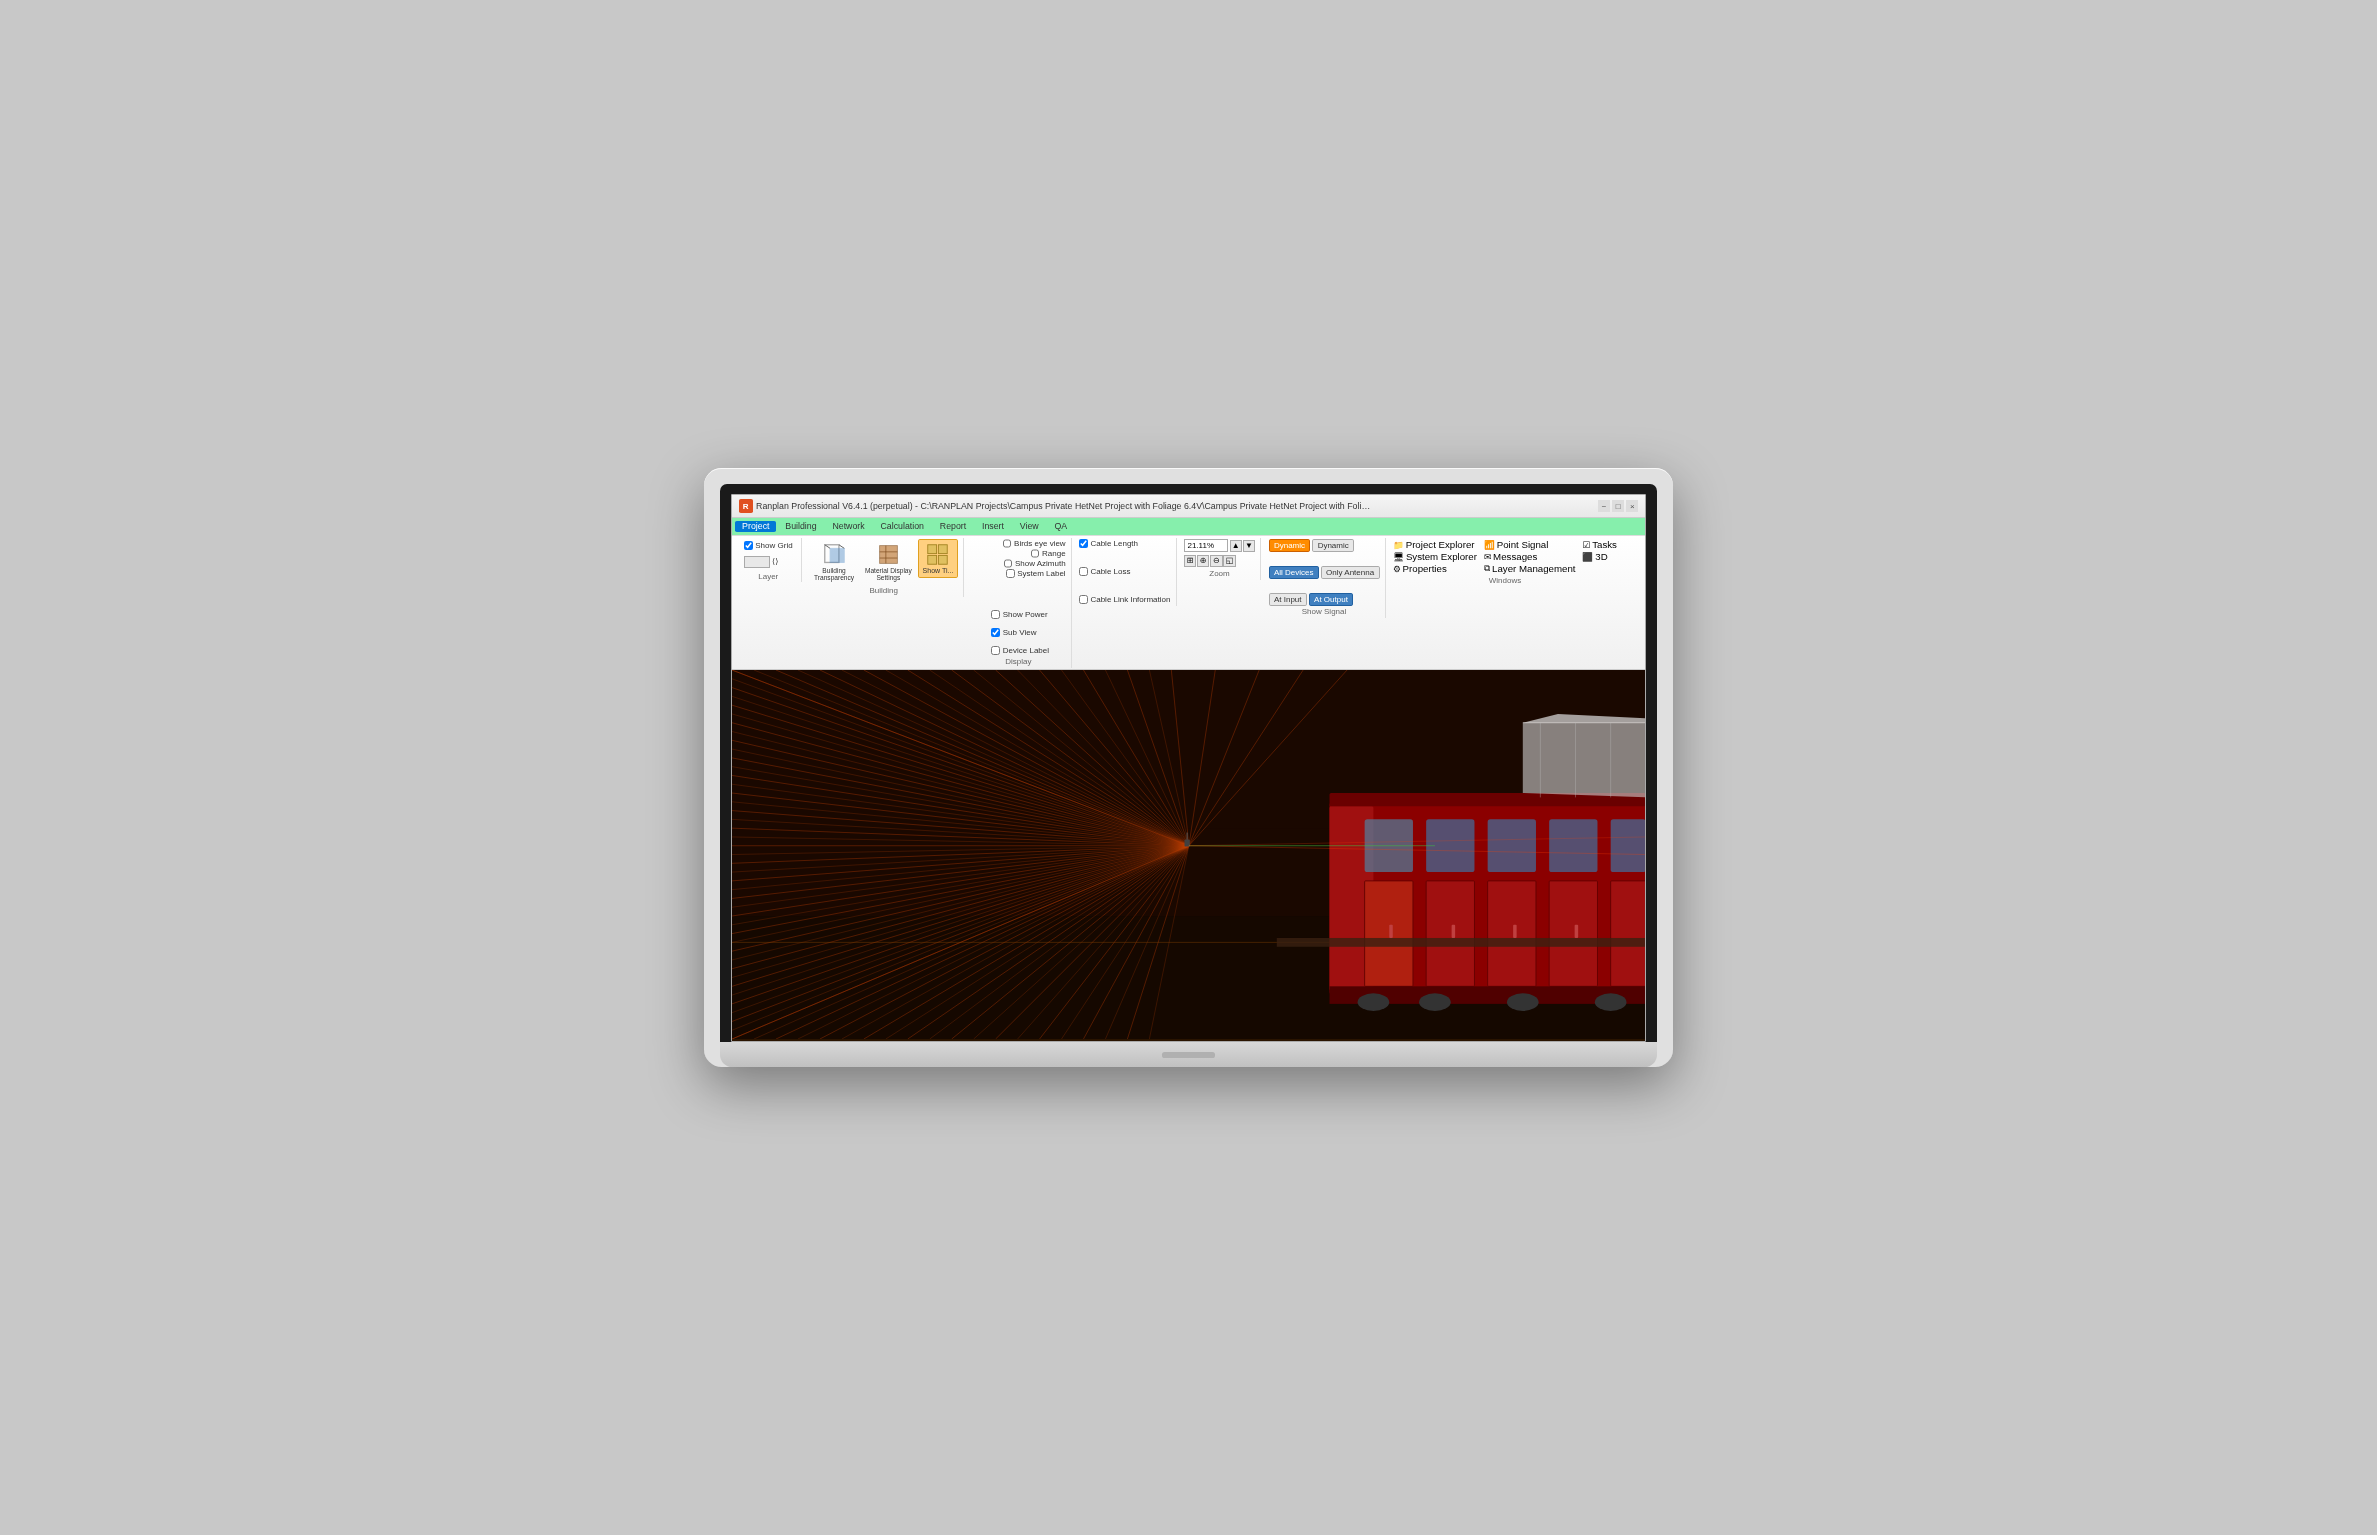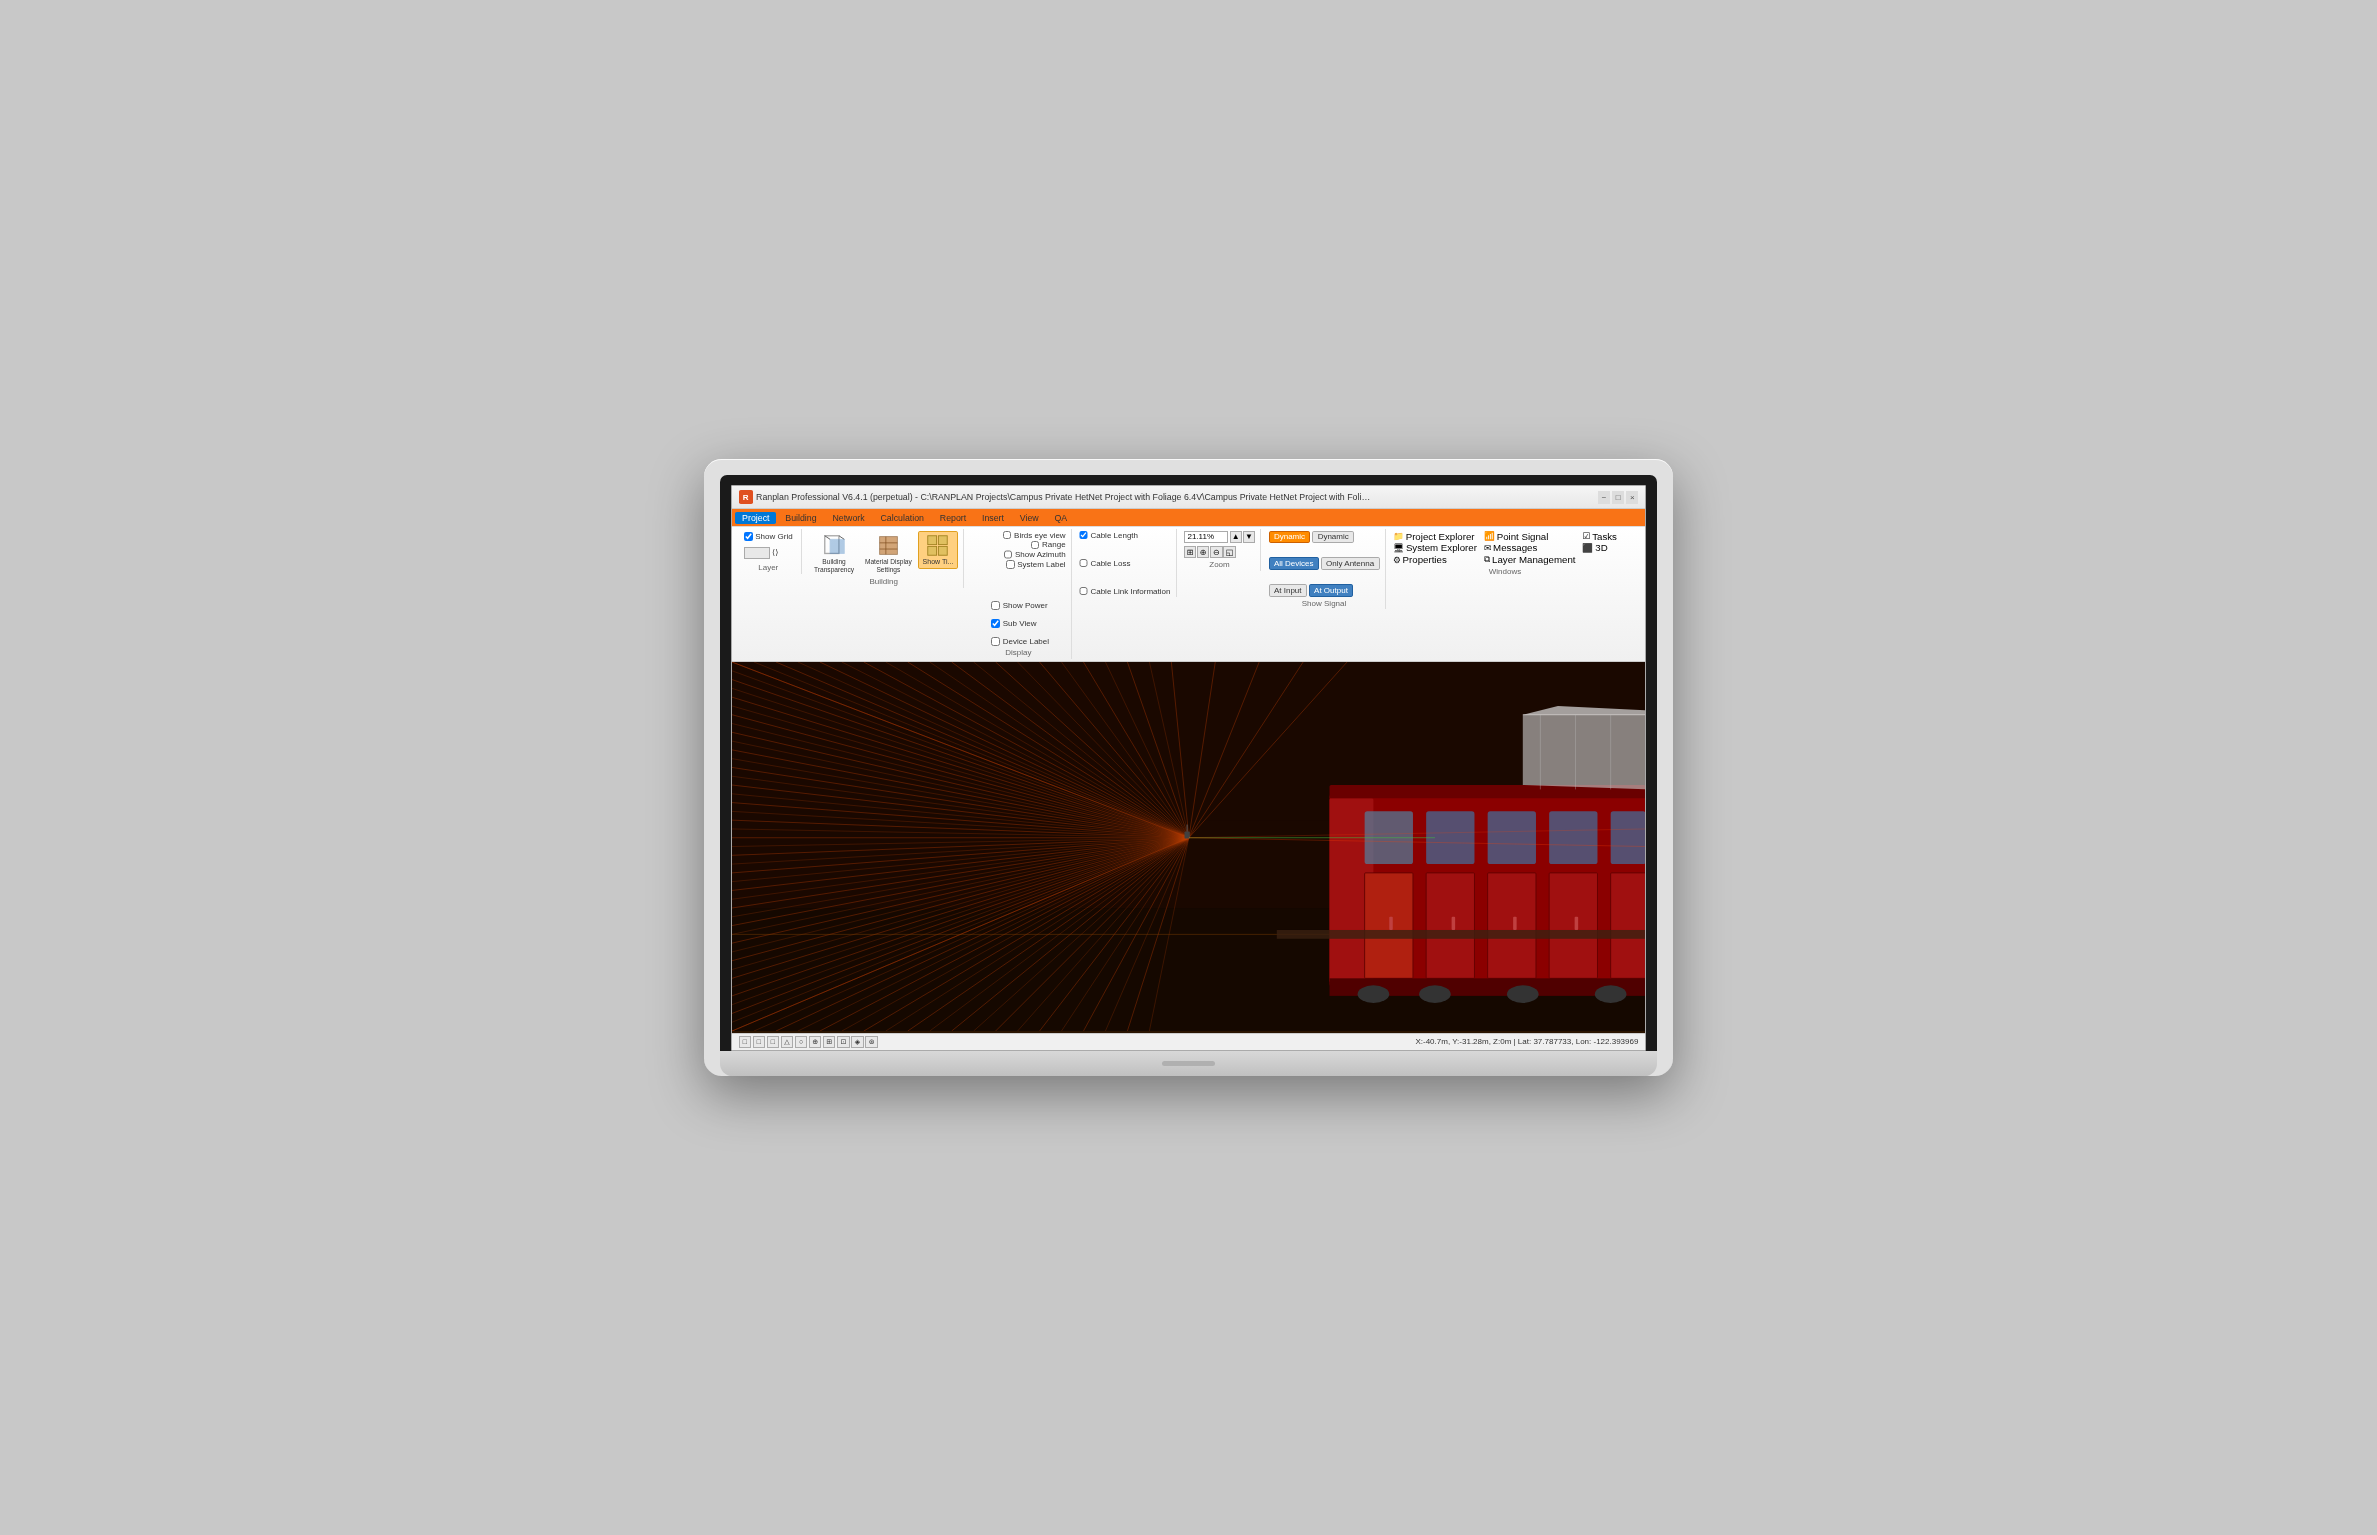"Project" .menu-bar { background: #f97316 -> #86efac }
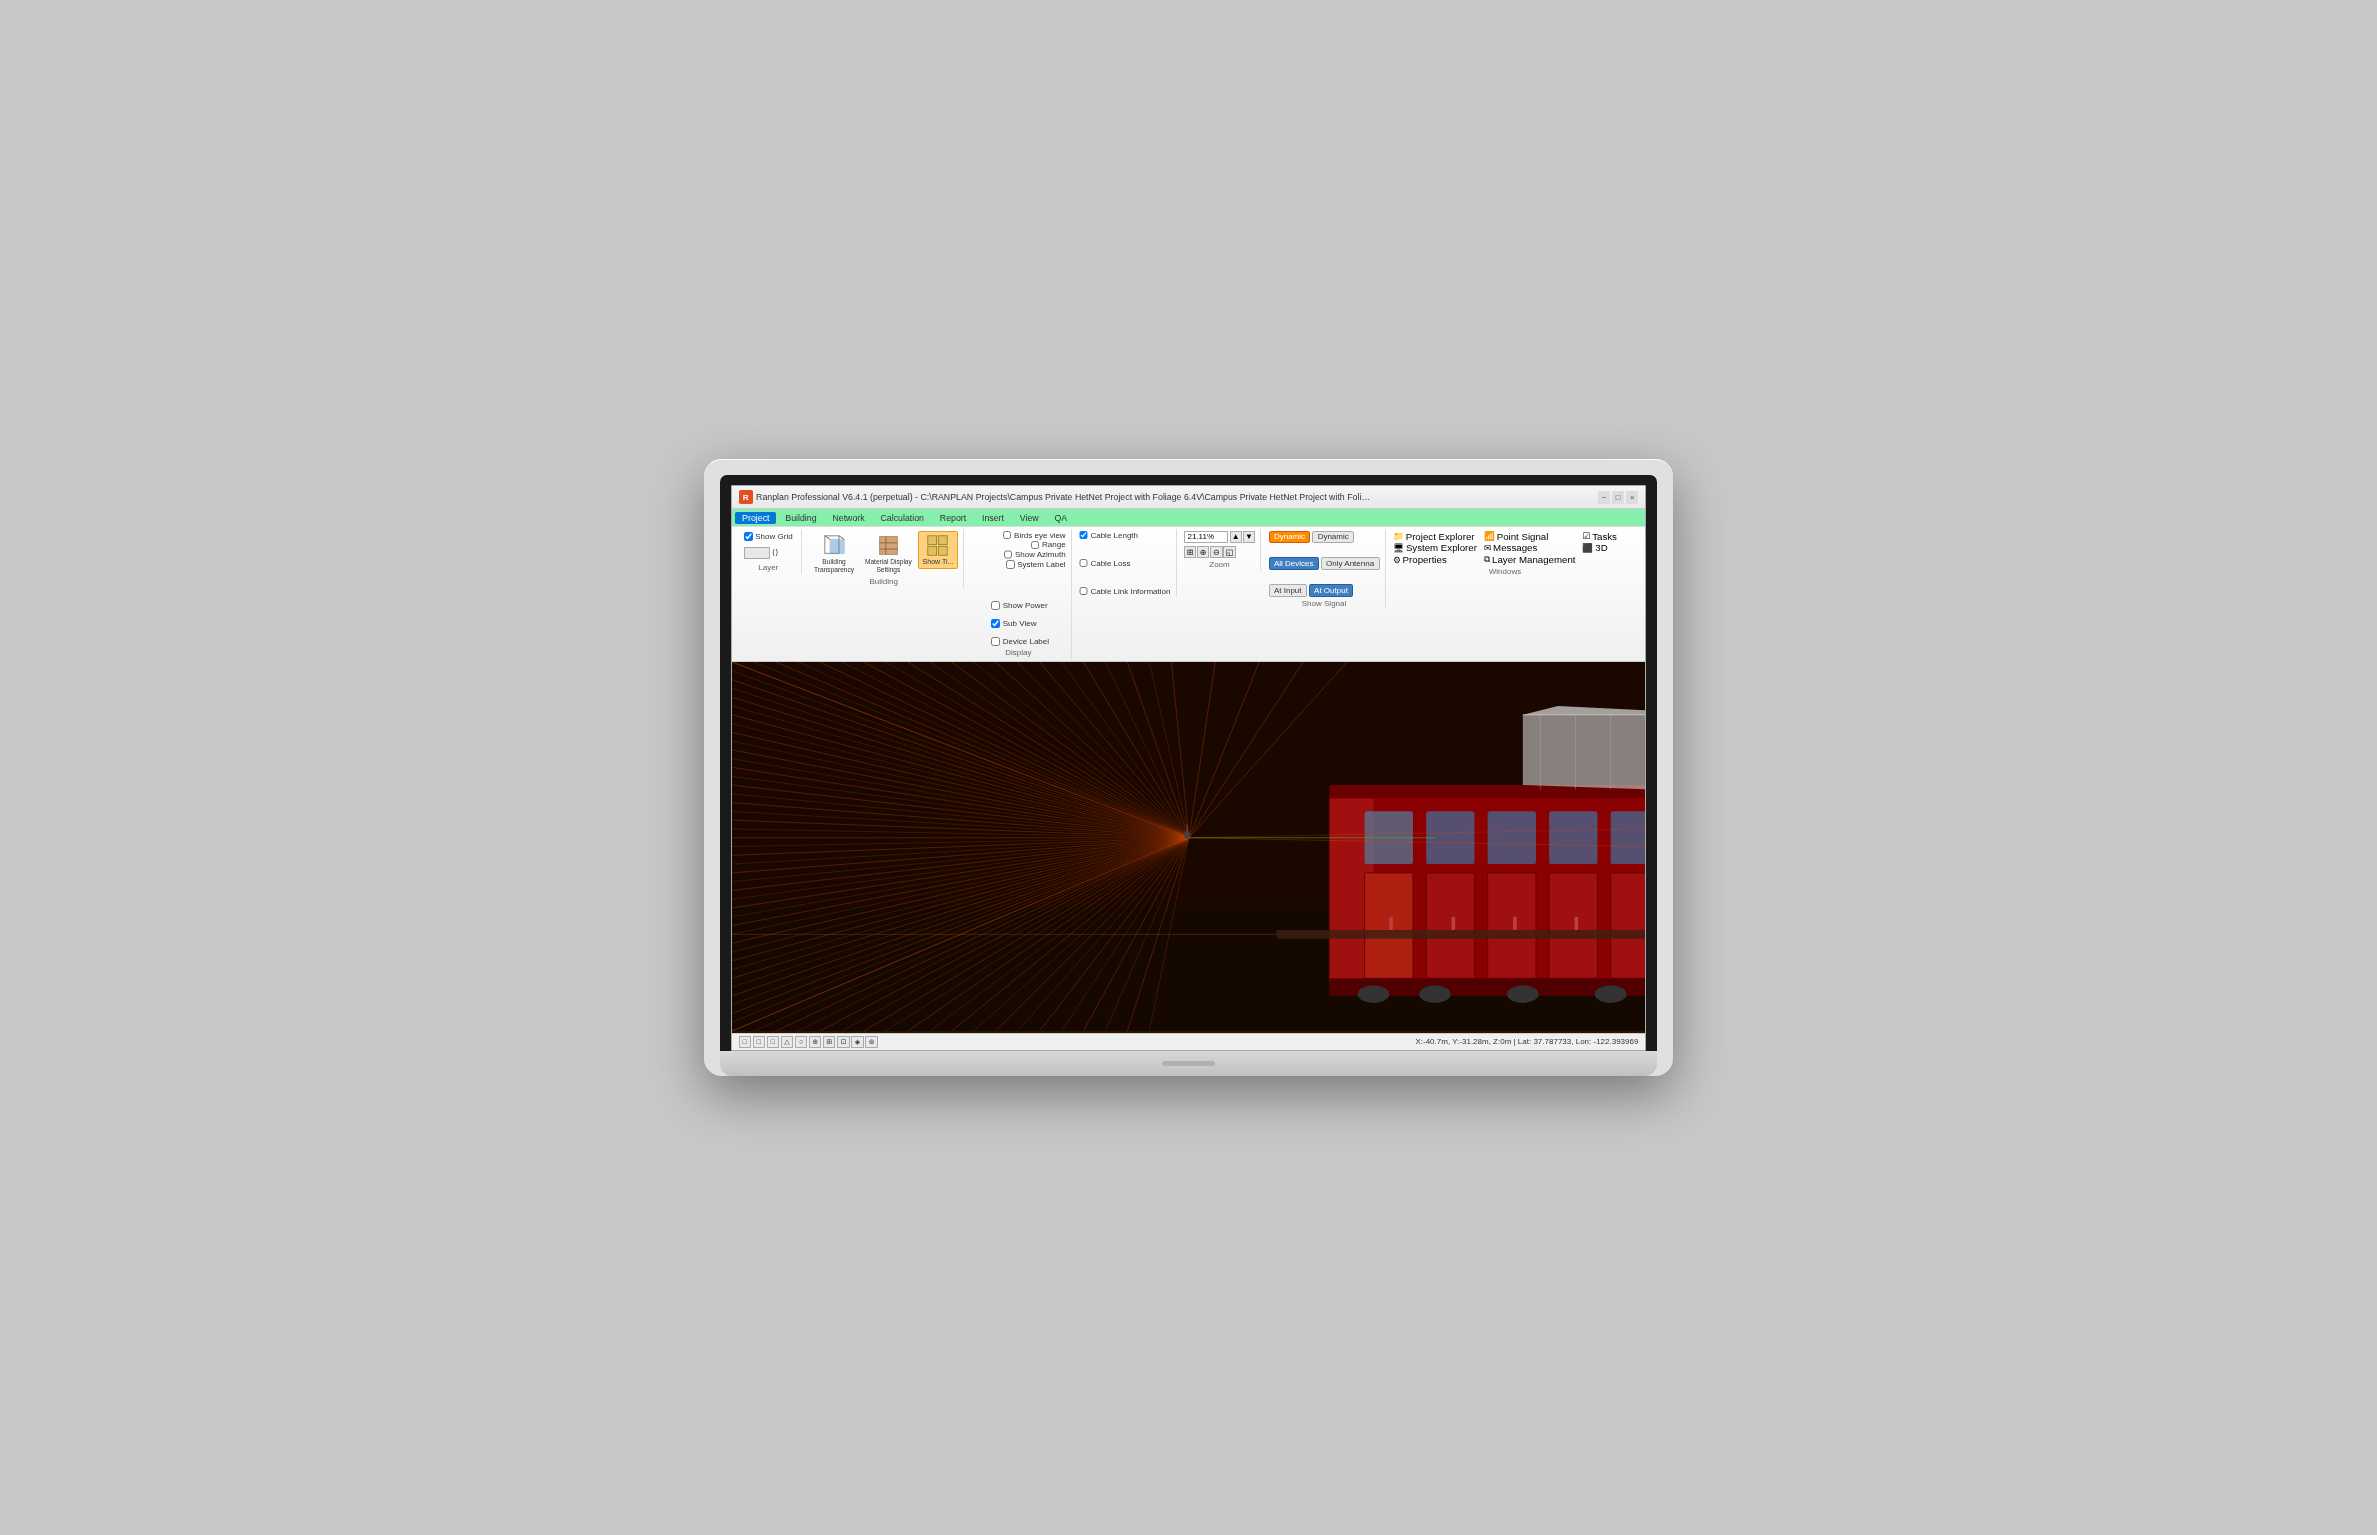"X:-40.7m, Y:-31.28m, Z:0m | Lat:" div.status-bar { html: <div> <div> <div>□</div> <div>□</div> <div>□</div> <div>△</div> <div>○</div> <div>⊕</div> <div>⊞</div> <div>⊡</div> <div>◈</div> <div>⊛</div> </div> <span>X:-40.7m, Y:-31.28m, Z:0m | Lat: 37.787733, Lon: -122.393969</span> </div> -> none }
